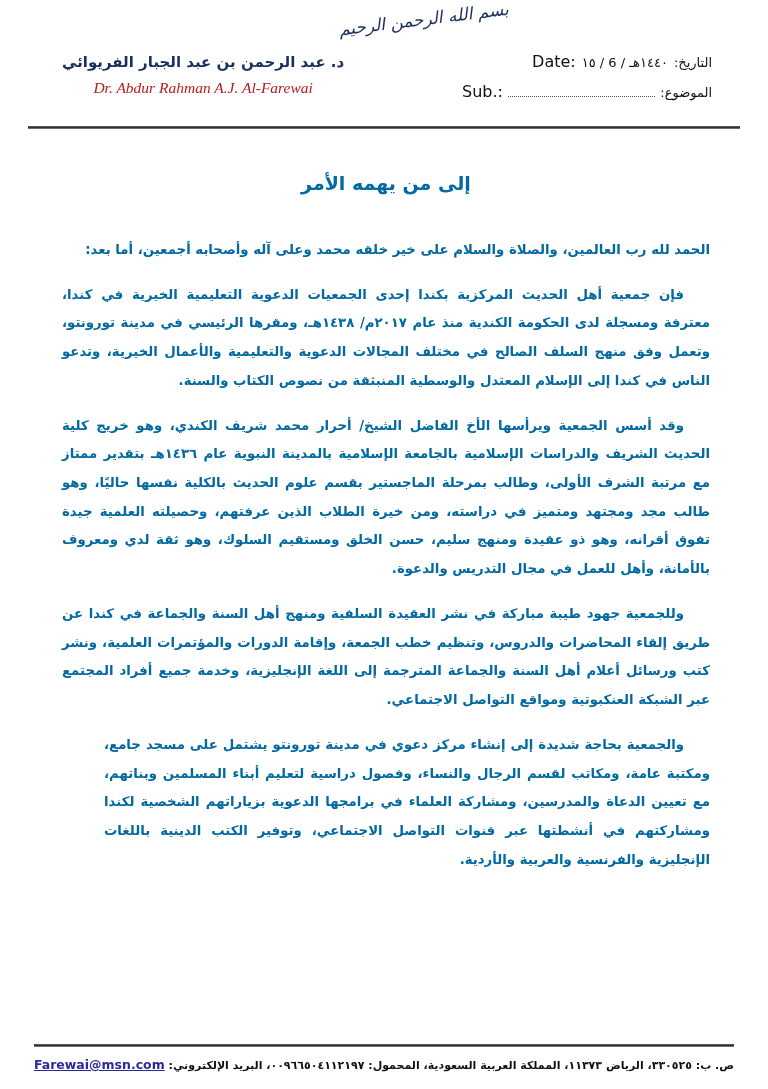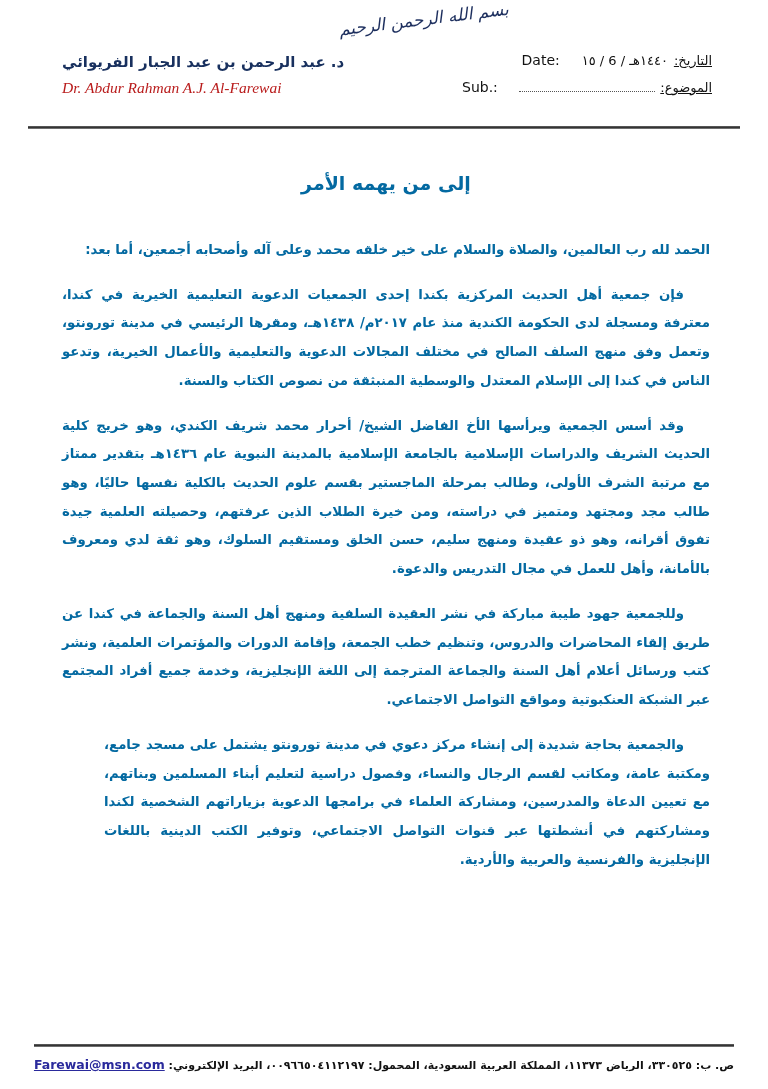"د. عبد الرحمن بن عبد" .head-right { text-align: left -> center }
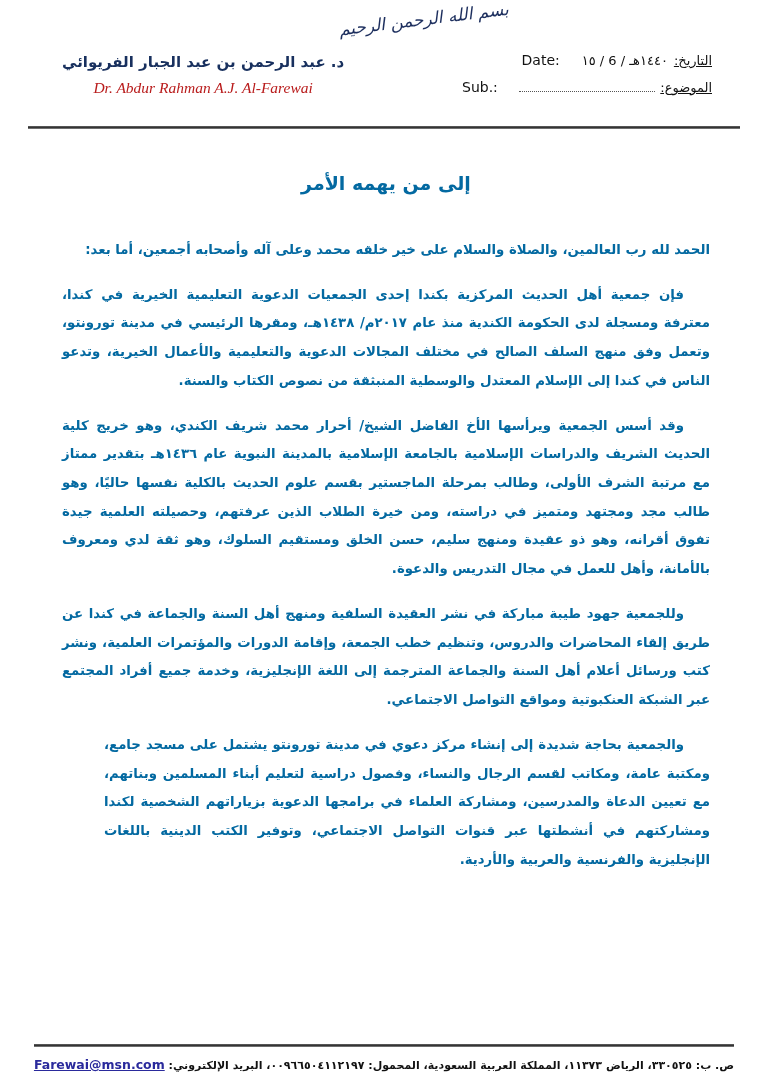"Date:" .field-label-en { font-size: 14px -> 16px; margin-right: 16px -> 0 }
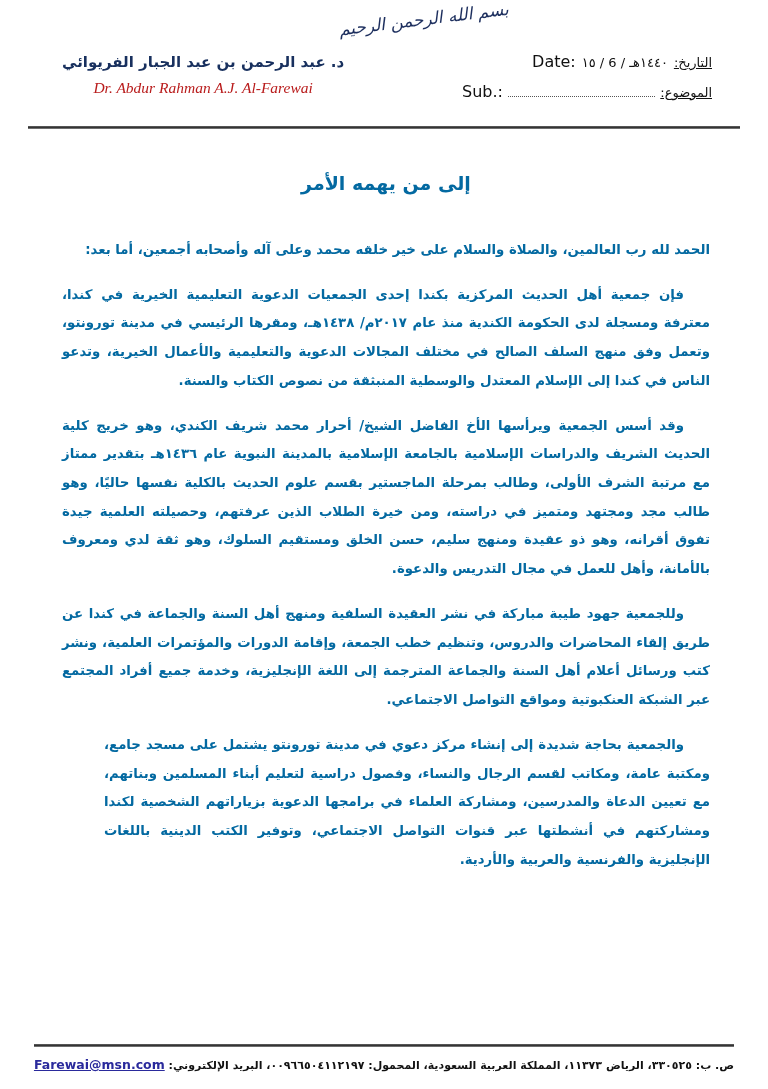"التاريخ:" .field-label-ar { text-decoration: underline -> none }
